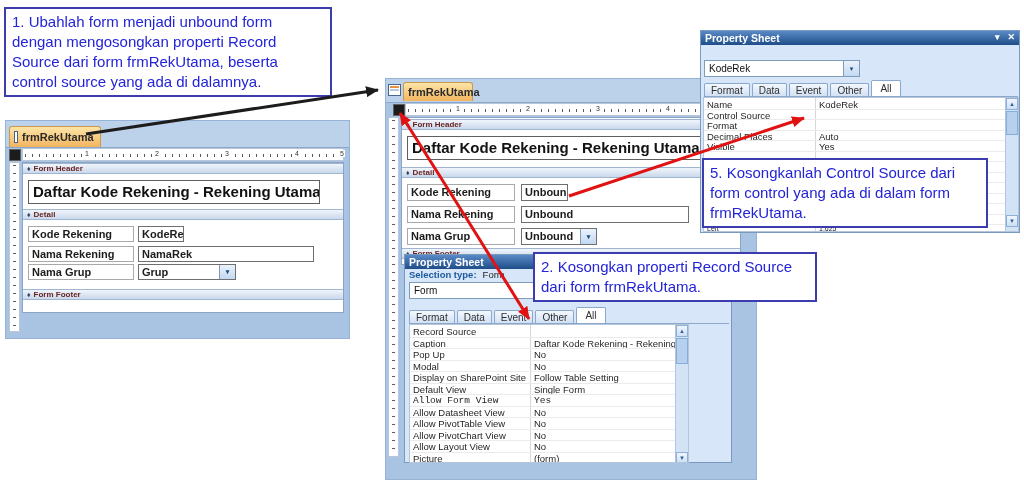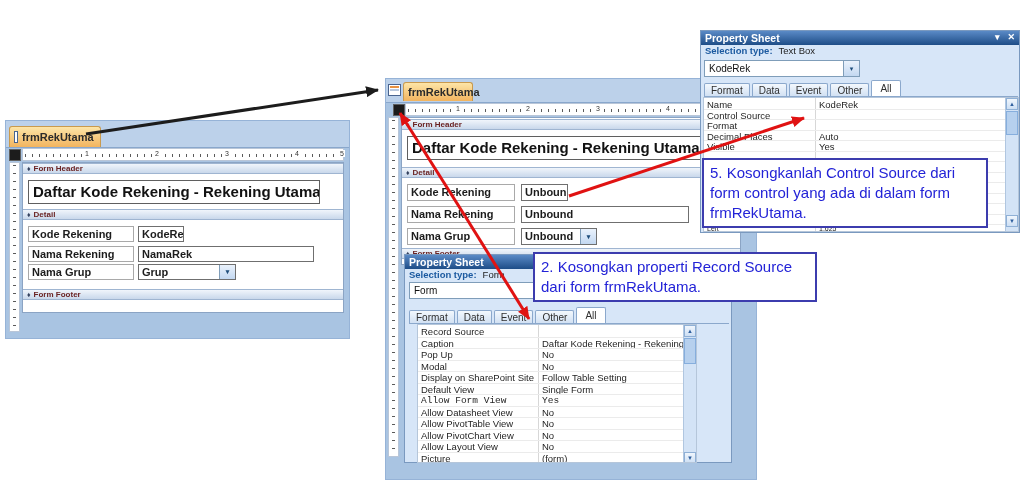"1. Ubahlah form menjadi unbound" div.note { html: none -> <div>1. Ubahlah form menjadi unbound form dengan mengosongkan properti Record Source dari form frmRekUtama, beserta control source yang ada di dalamnya.</div> }
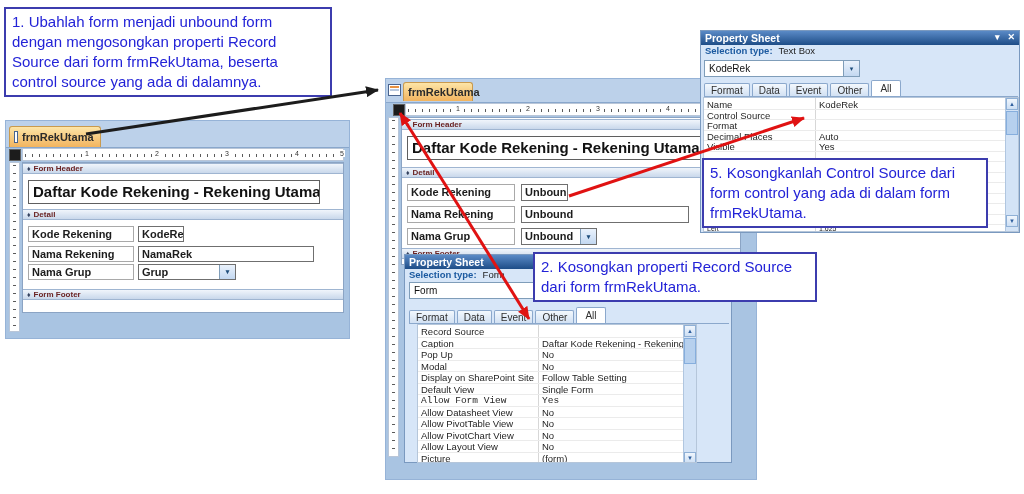"Selection type: Text Box" div.ps-sel { html: <div> <b>Selection type:</b><span>Text Box</span> </div> -> none }
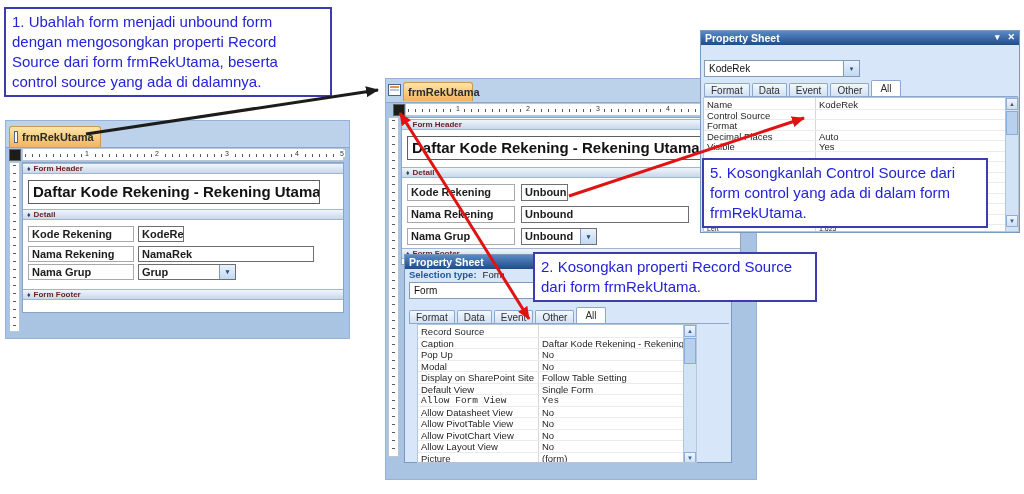"Record Source" div.pgrid { margin-left: 8px -> none }
